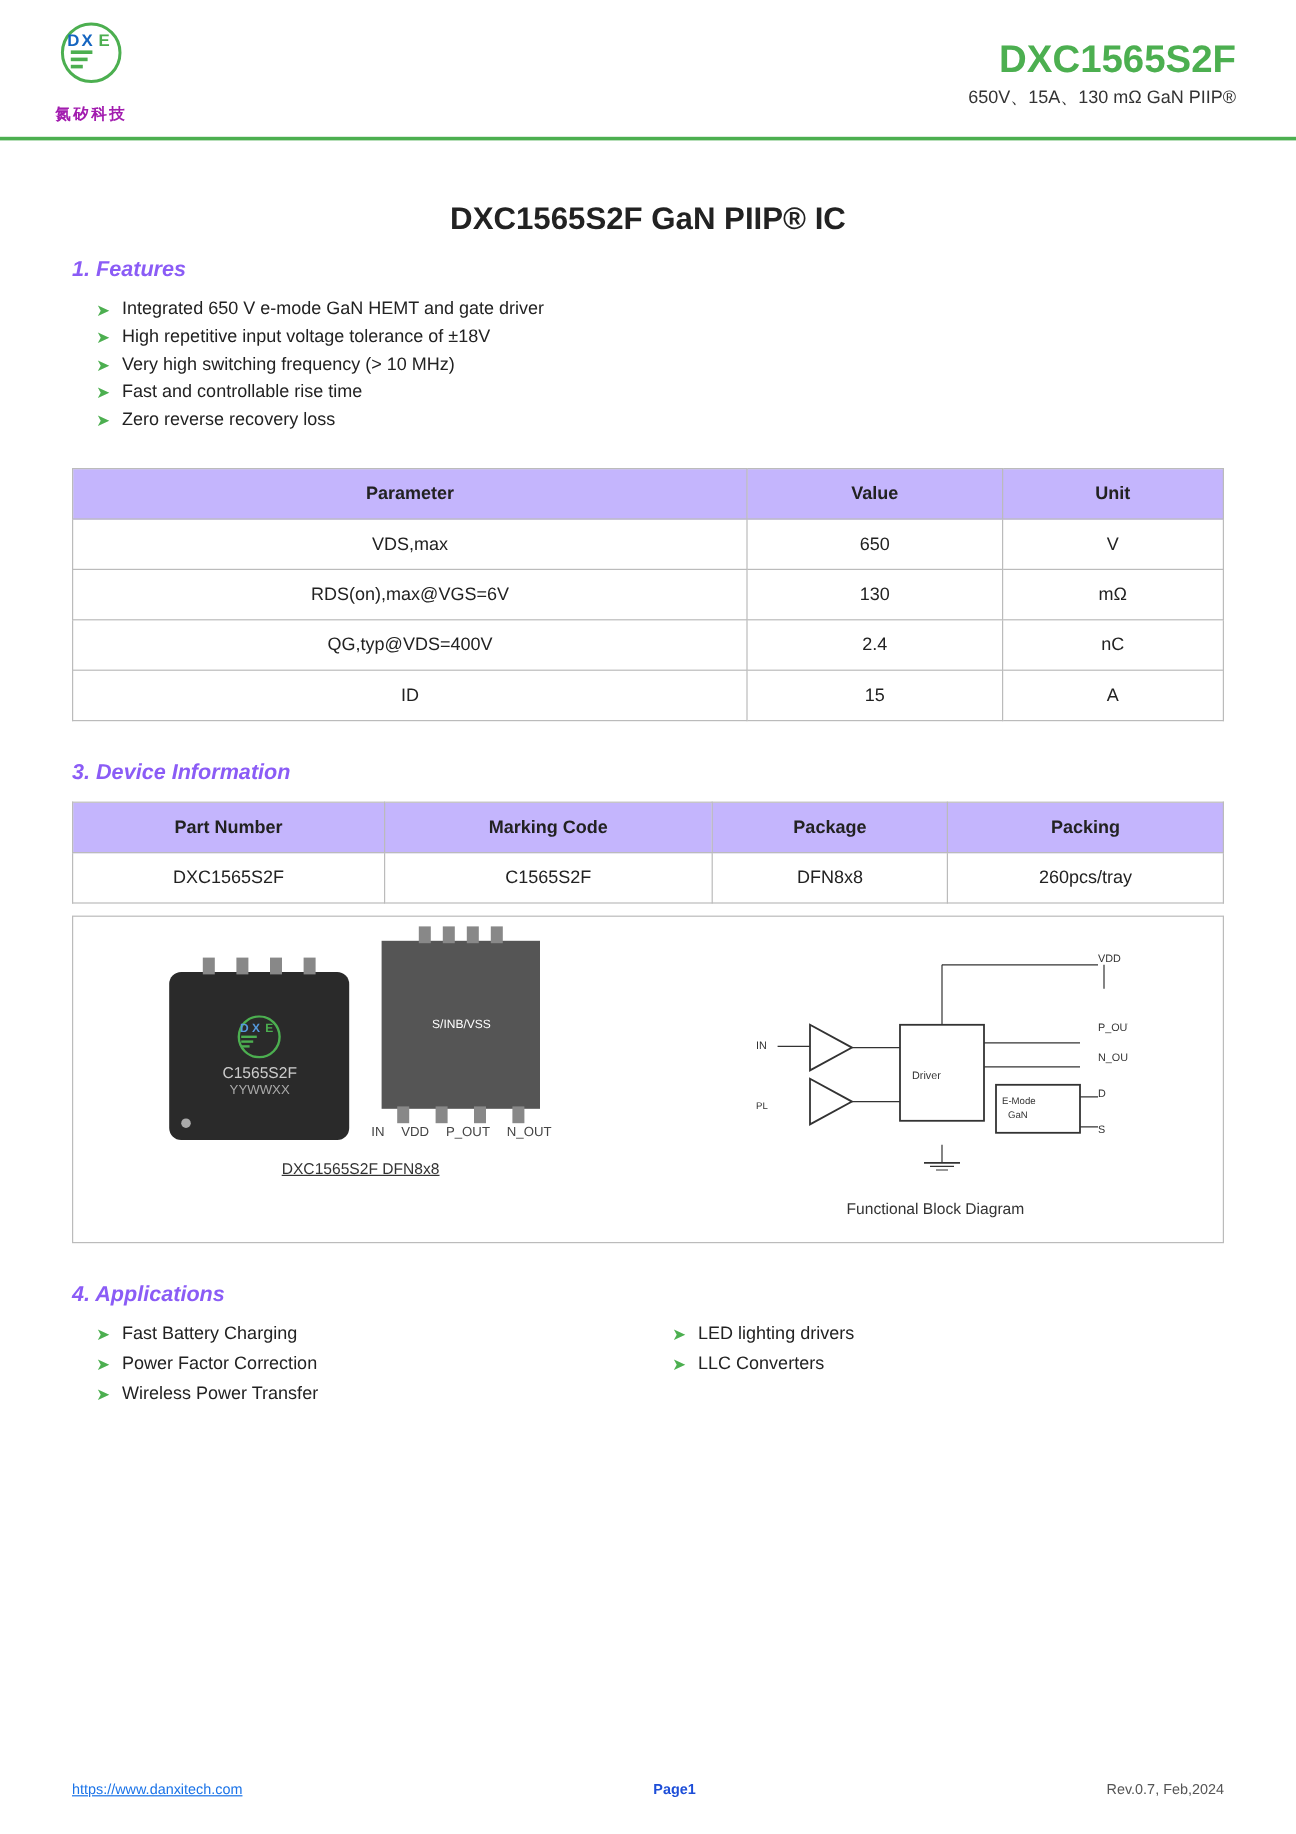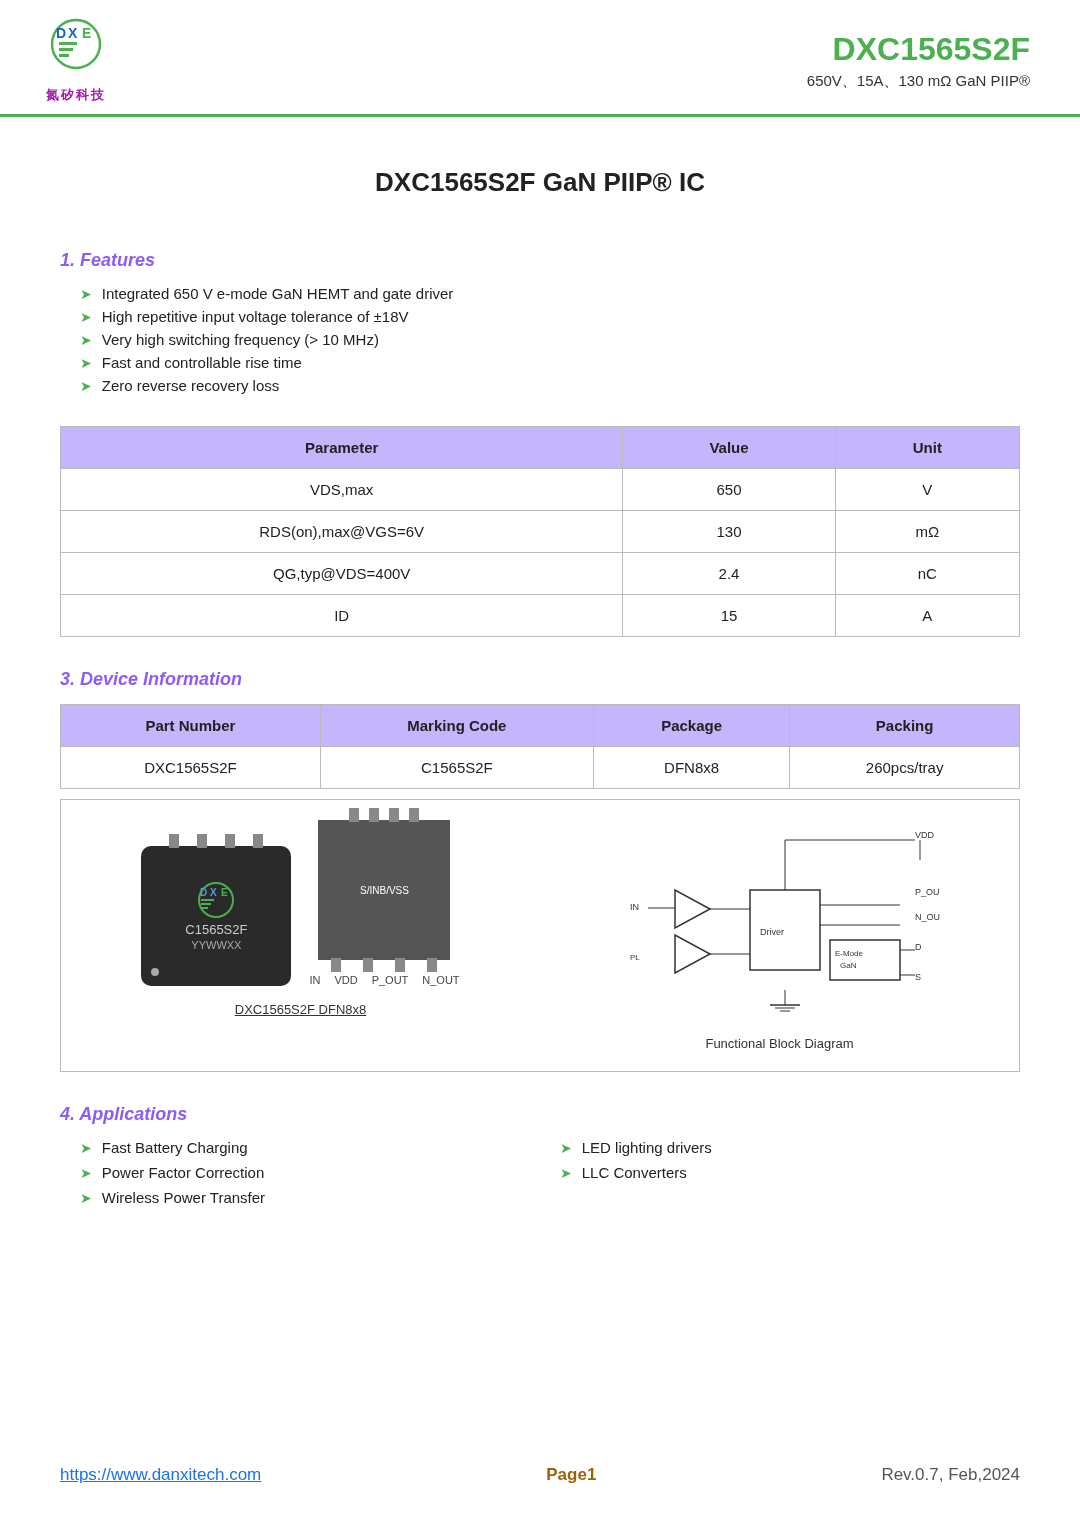"DXC1565S2F GaN PIIP® IC" .page-title { margin: 30px 0 52px 0 -> 30px 0 16px 0 }
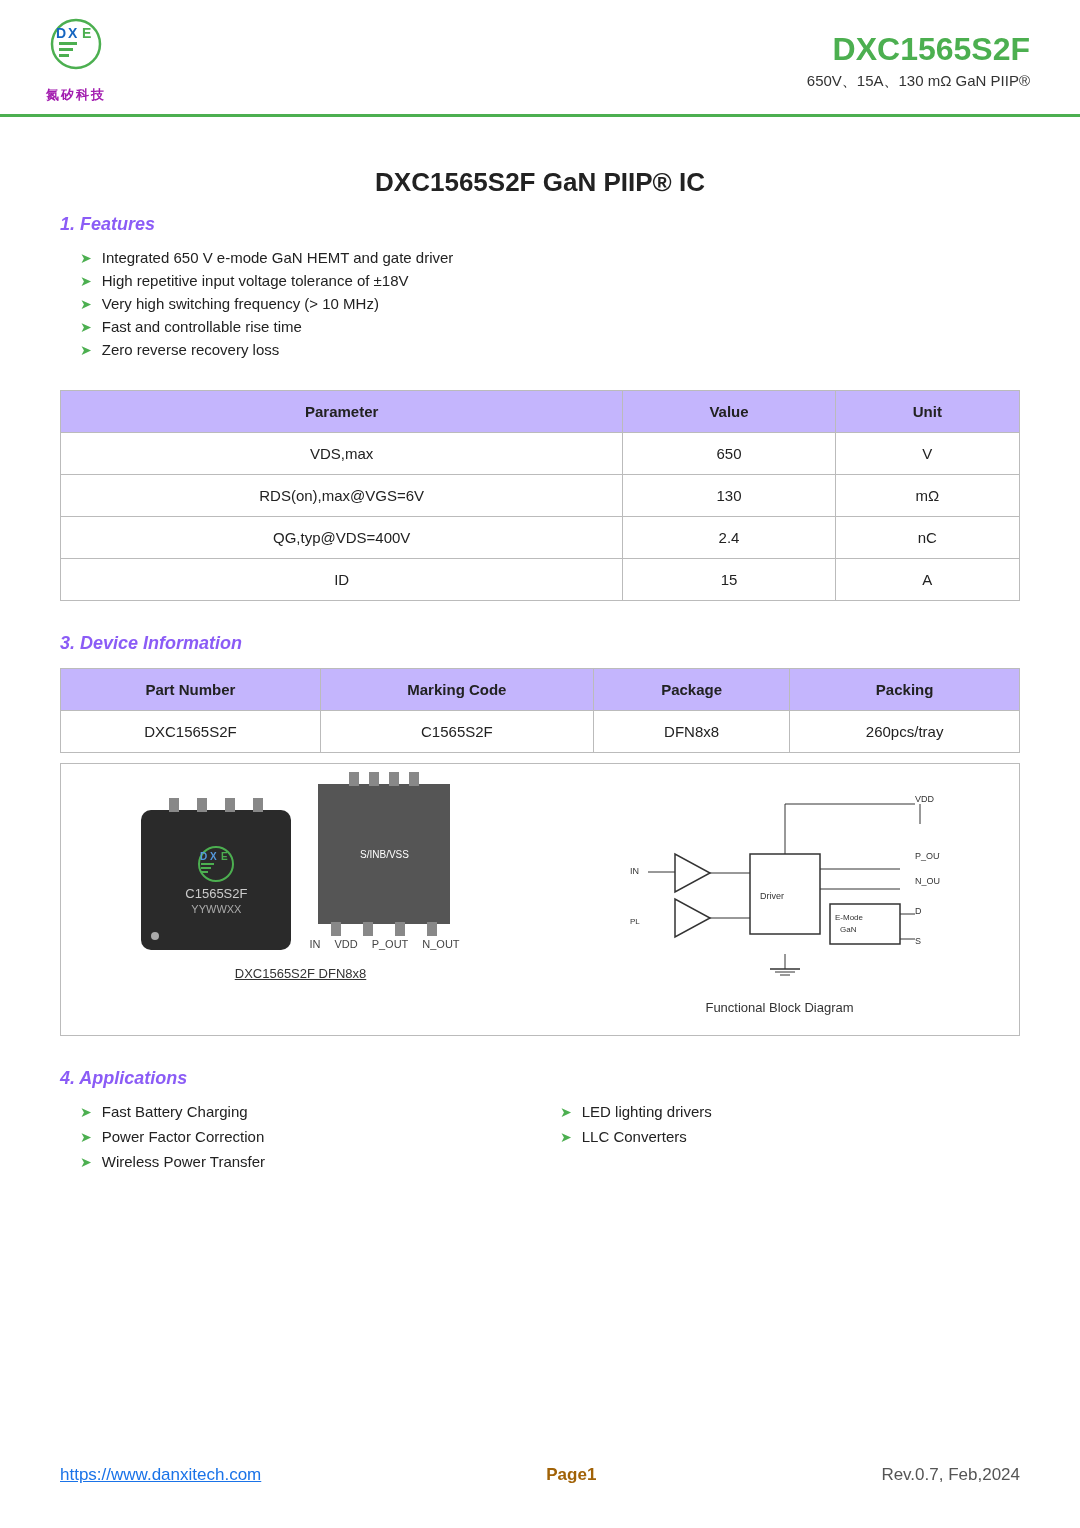"https://www.danxitech.com" .footer { bottom: 43px -> 30px; font-size: 17px -> 12px }
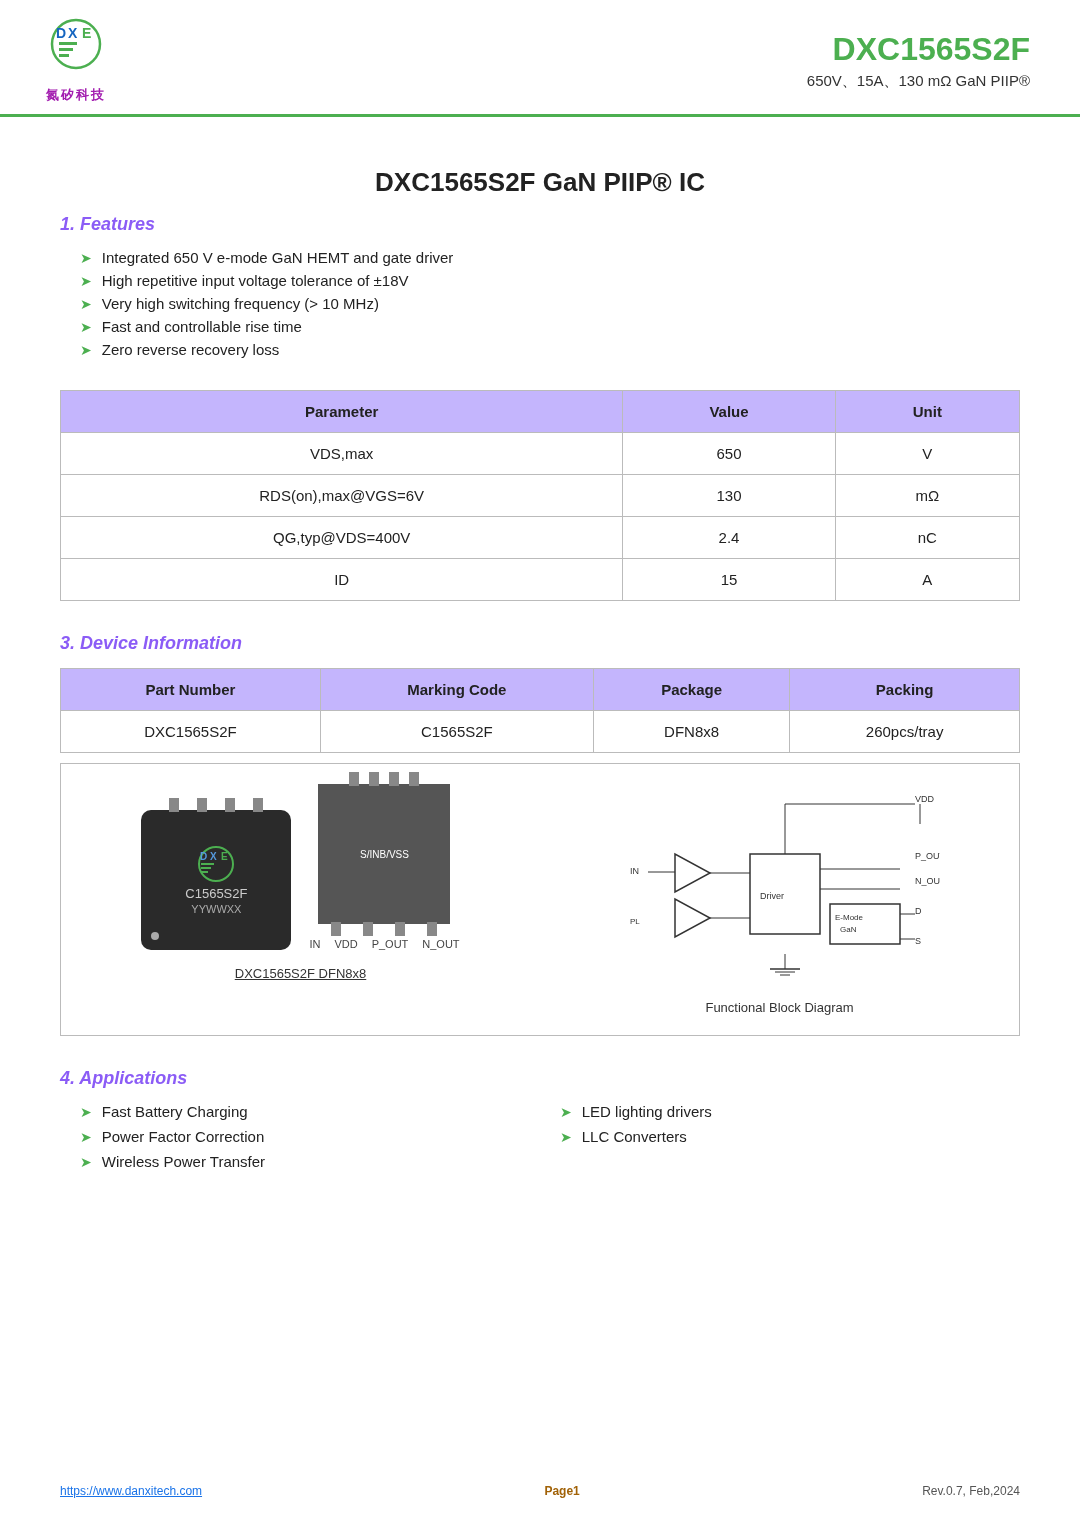"Page1" .footer-center { color: #a16207 -> #1d4ed8 }
